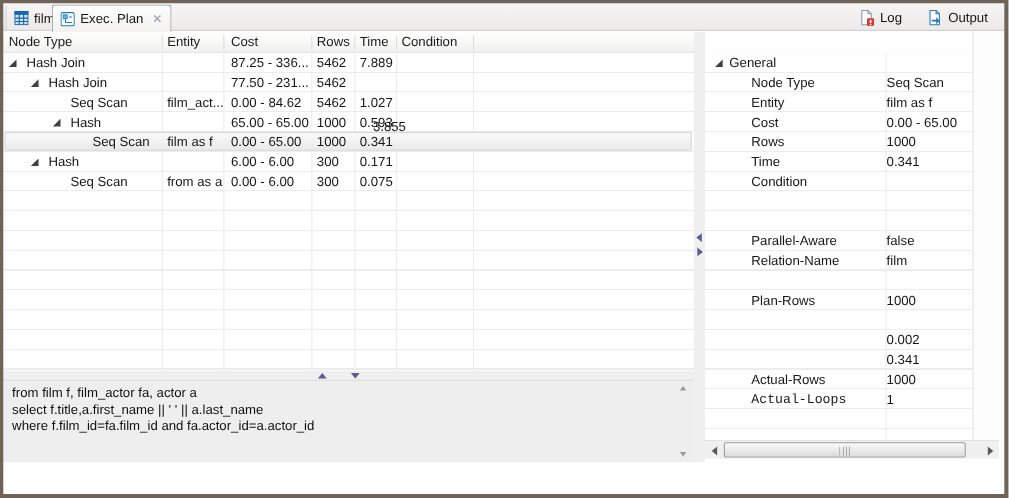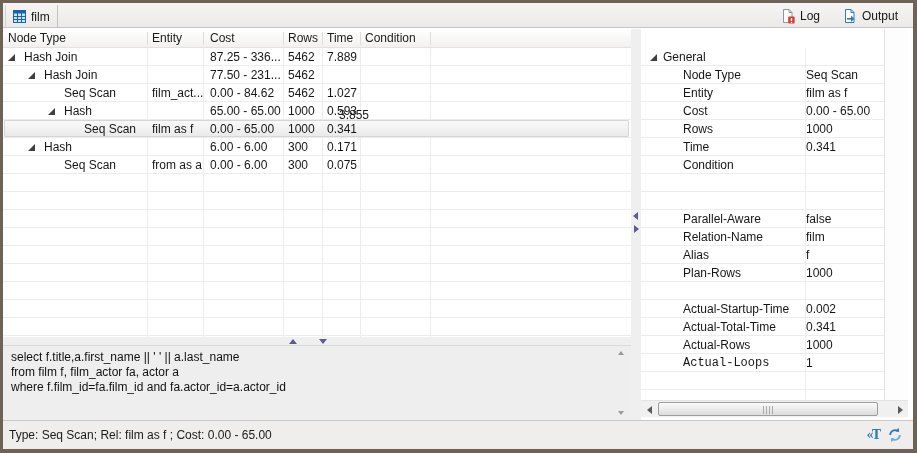"Exec. Plan" div.tab { html: none -> <div> <span> <svg> <rect></rect> <rect></rect> <line></line> <line></line> <line></line> </svg> </span> <span>Exec. Plan</span> <span>✕</span> </div> }
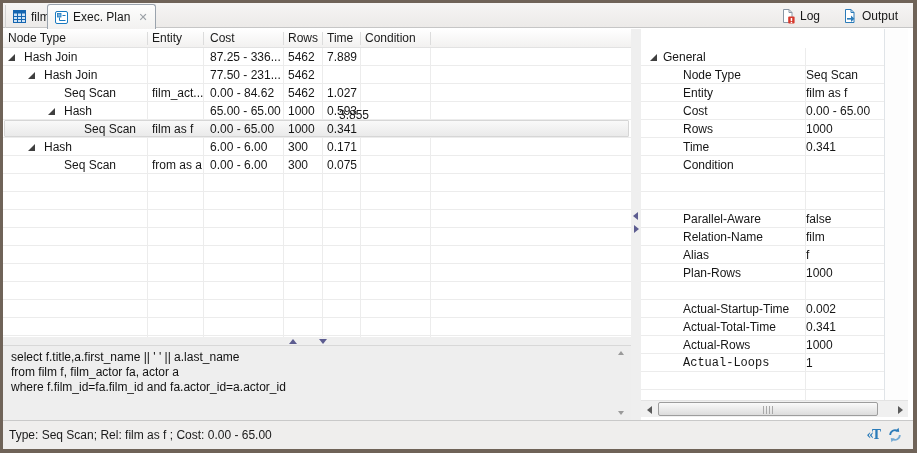"Alias" div.prow { html: <div> <span>Alias</span> <span>f</span> </div> -> none }
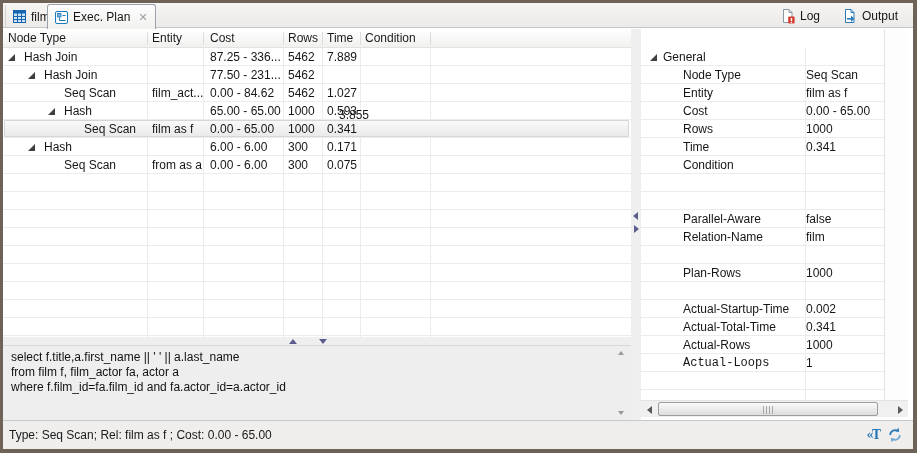"Actual-Startup-Time" span.cell { html: <span>Actual-Startup-Time</span> -> none }
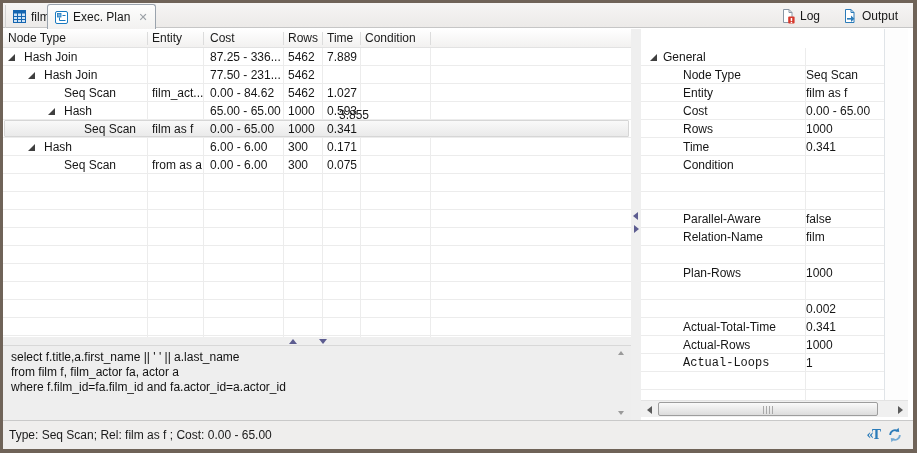"Actual-Total-Time" span.cell { html: <span>Actual-Total-Time</span> -> none }
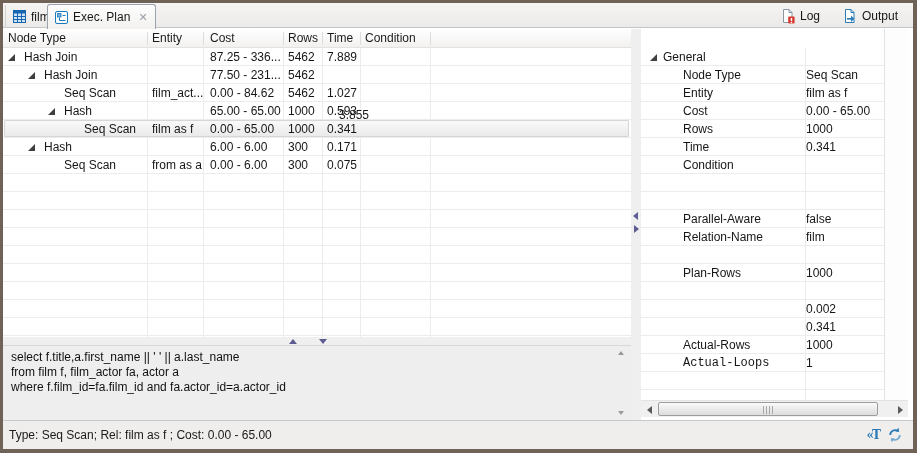"select f.title,a.first_name || ' '" div { order: before "from film f, film_actor fa," -> after "from film f, film_actor fa," }
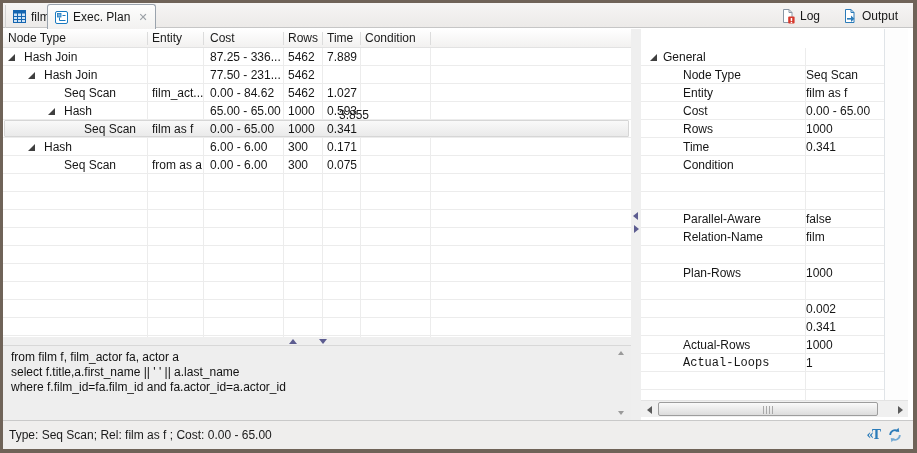"Type: Seq Scan; Rel: film" div.statusbar { html: <div> <span>Type: Seq Scan; Rel: film as f ; Cost: 0.00 - 65.00</span> <span>«T</span> <span> <svg> <path></path> <path></path> <path></path> <path></path> </svg> </span> </div> -> none }
